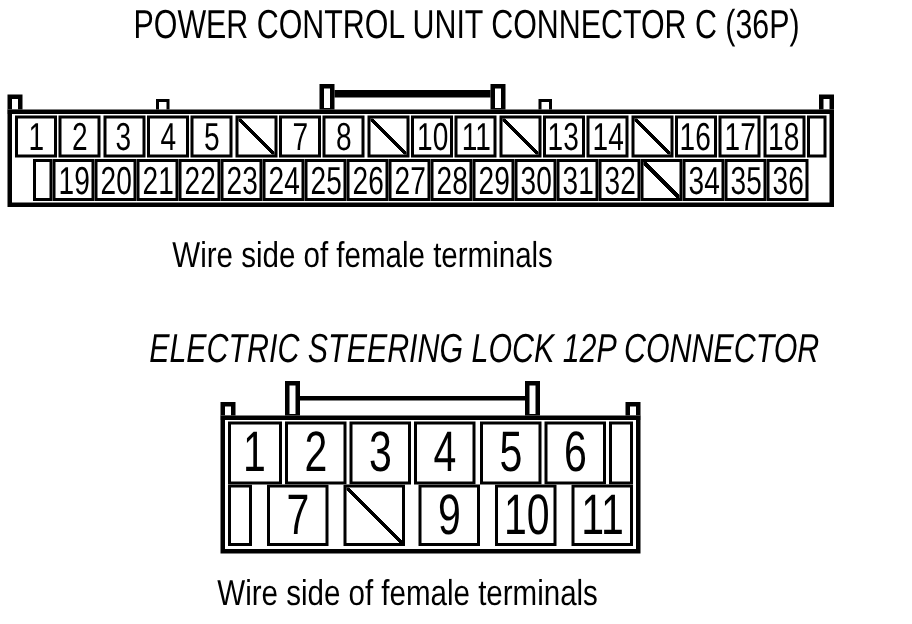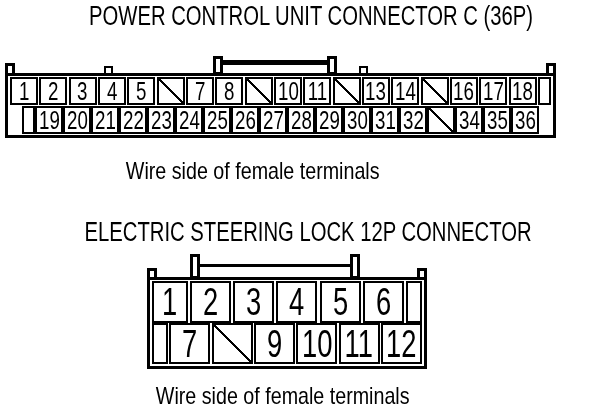"POWER CONTROL UNIT CONNECTOR C" .title,.caption { text-align: right -> left }
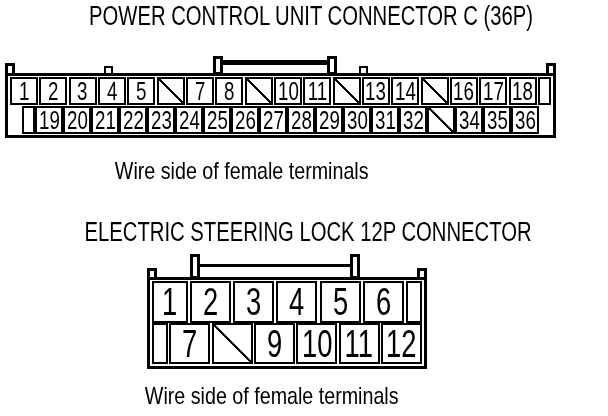"ELECTRIC STEERING LOCK 12P CONNECTOR" .t2 { font-style: none -> italic; left: 10px -> 25px }
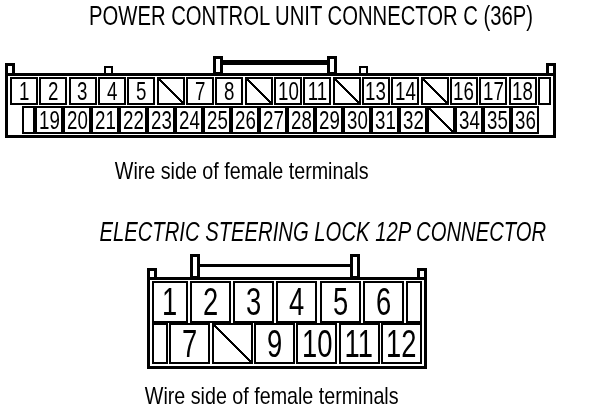"12" div.cell { html: <div> <span>12</span> </div> -> none }
